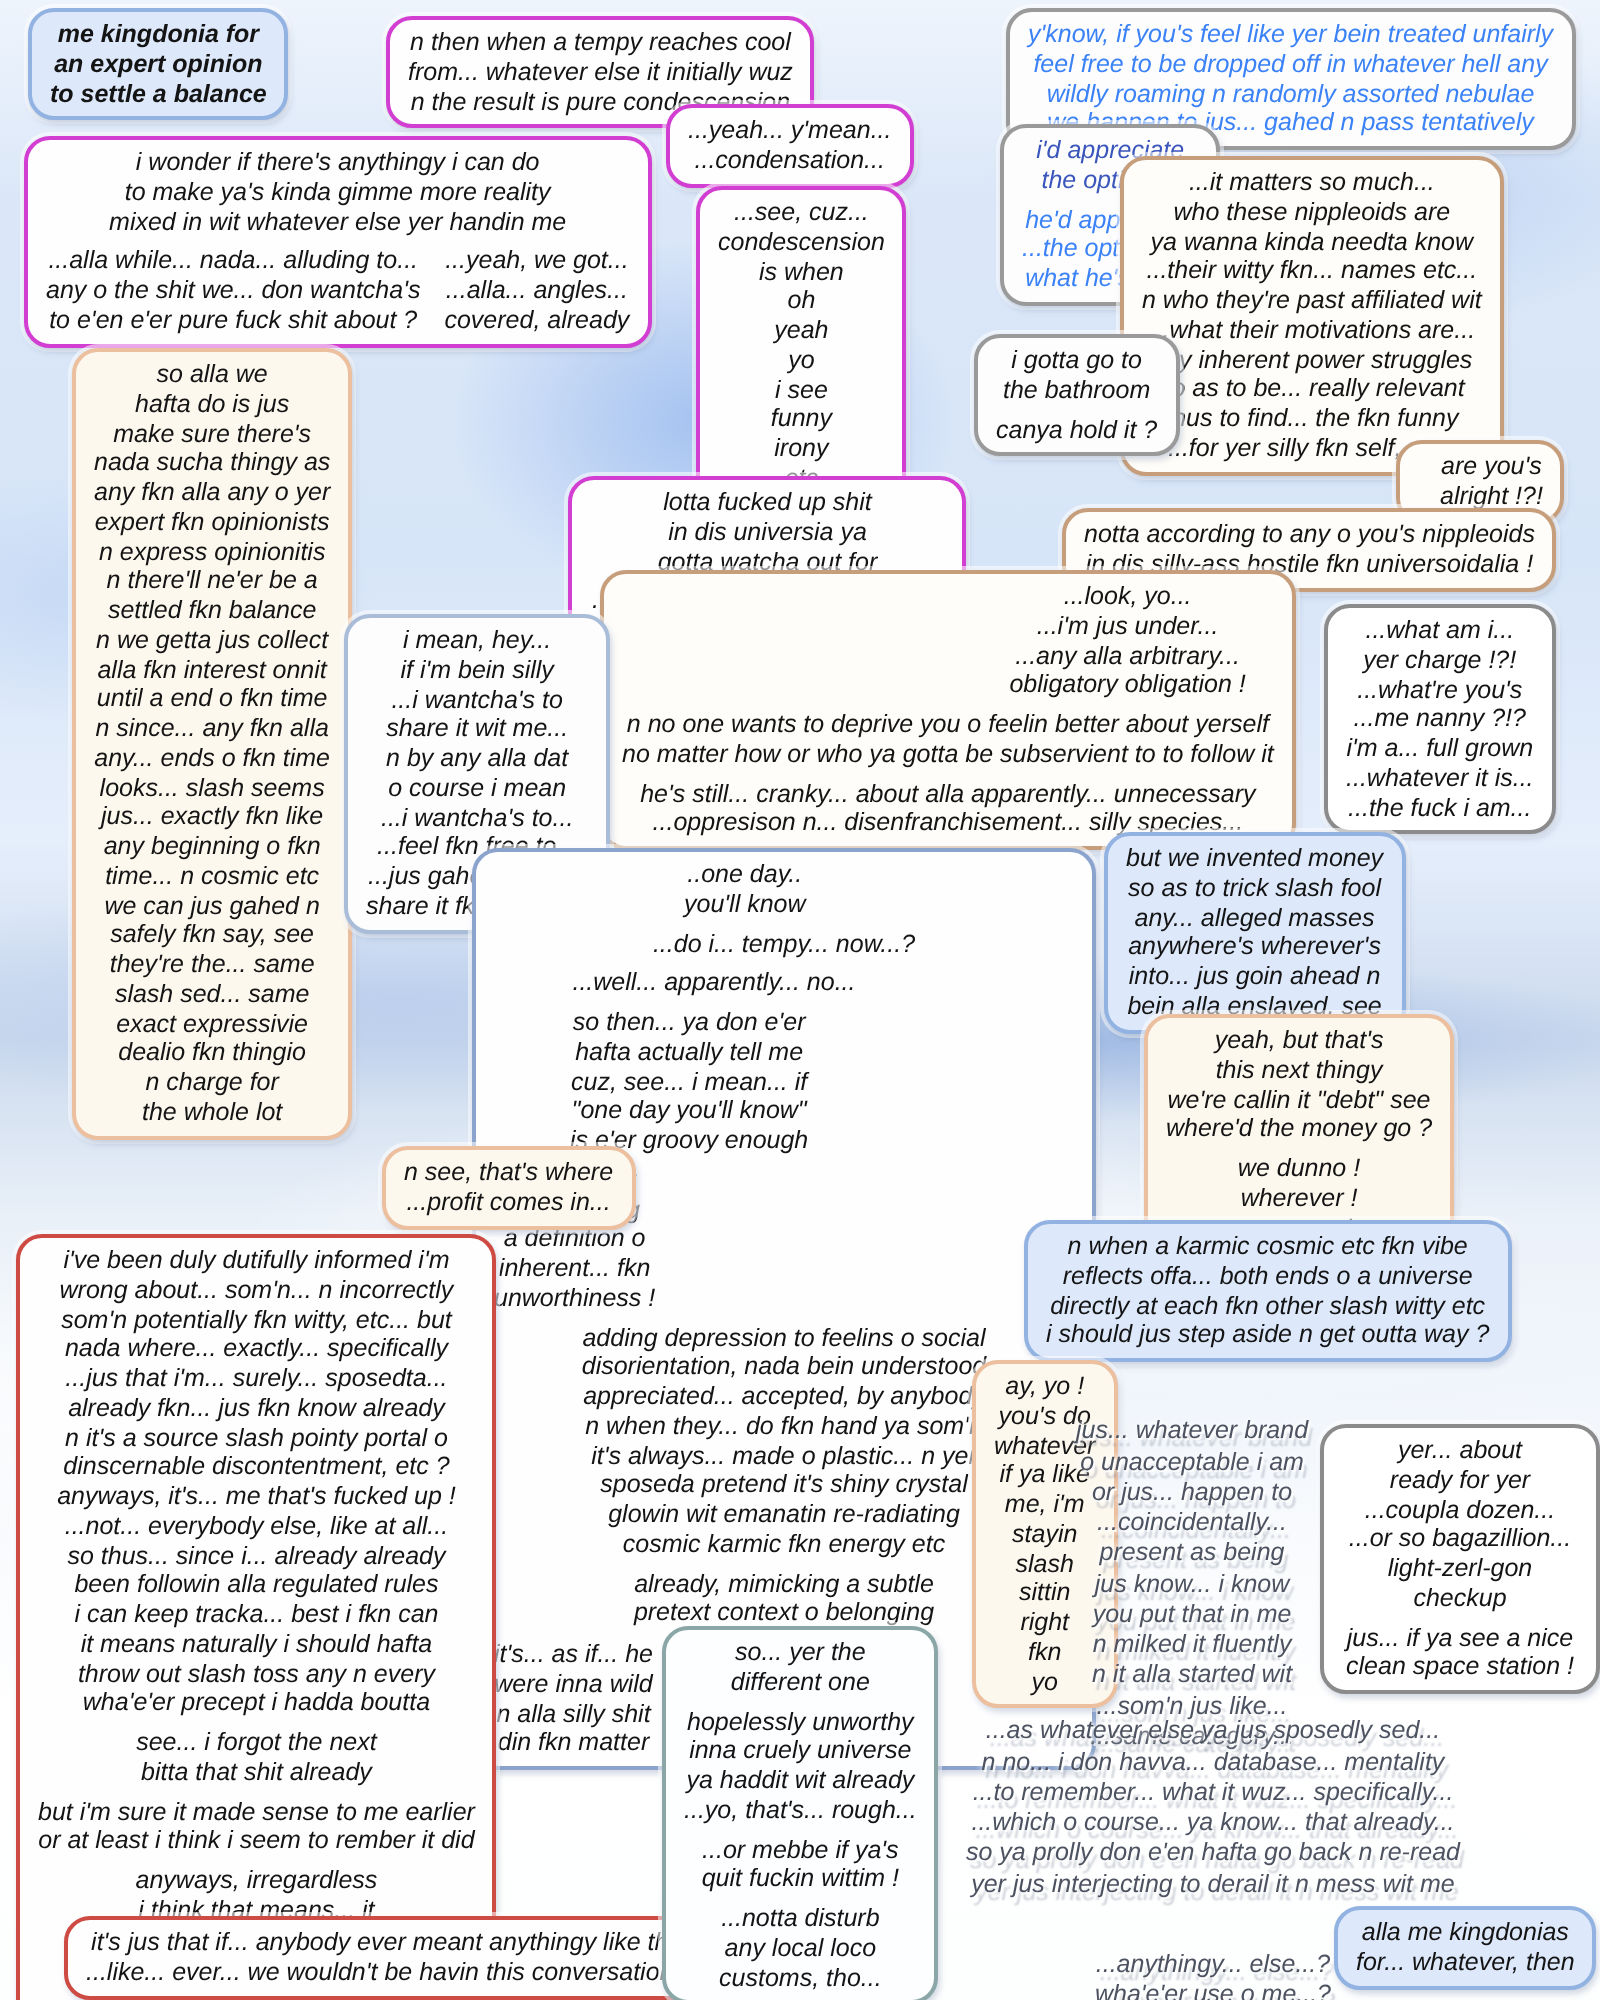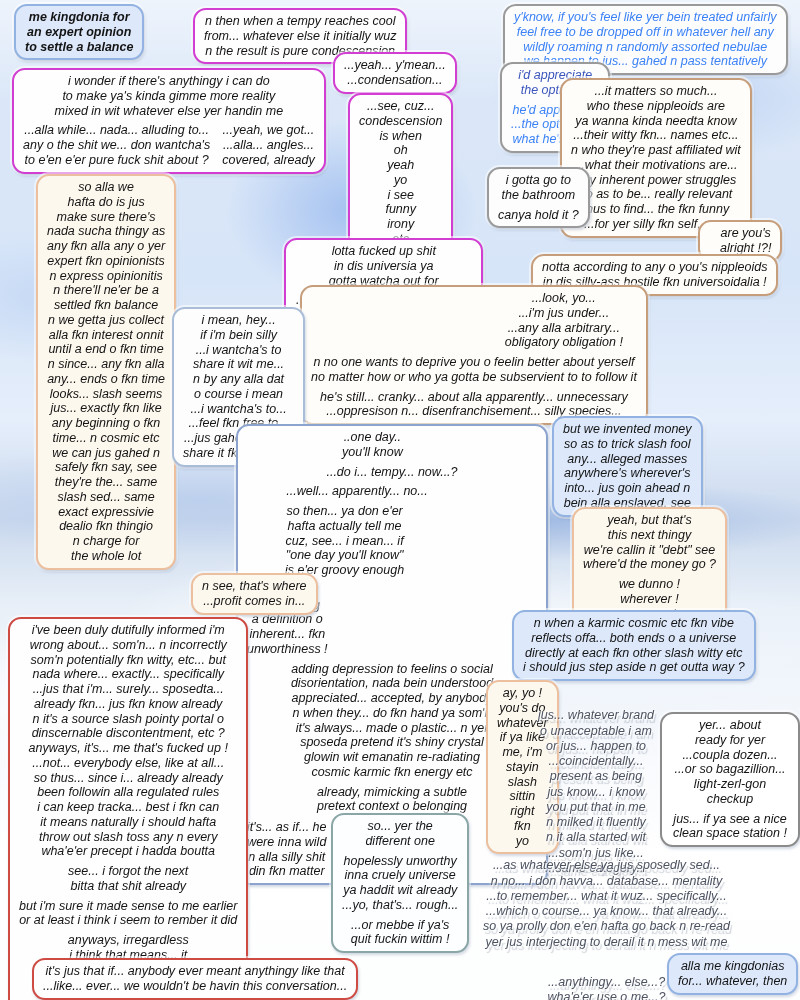"...what am i..." div.bubble { html: none -> <div> <div>...what am i... yer charge !?! ...what're you's ...me nanny ?!? i'm a... full grown ...whatever it is... ...the fuck i am...</div> </div> }
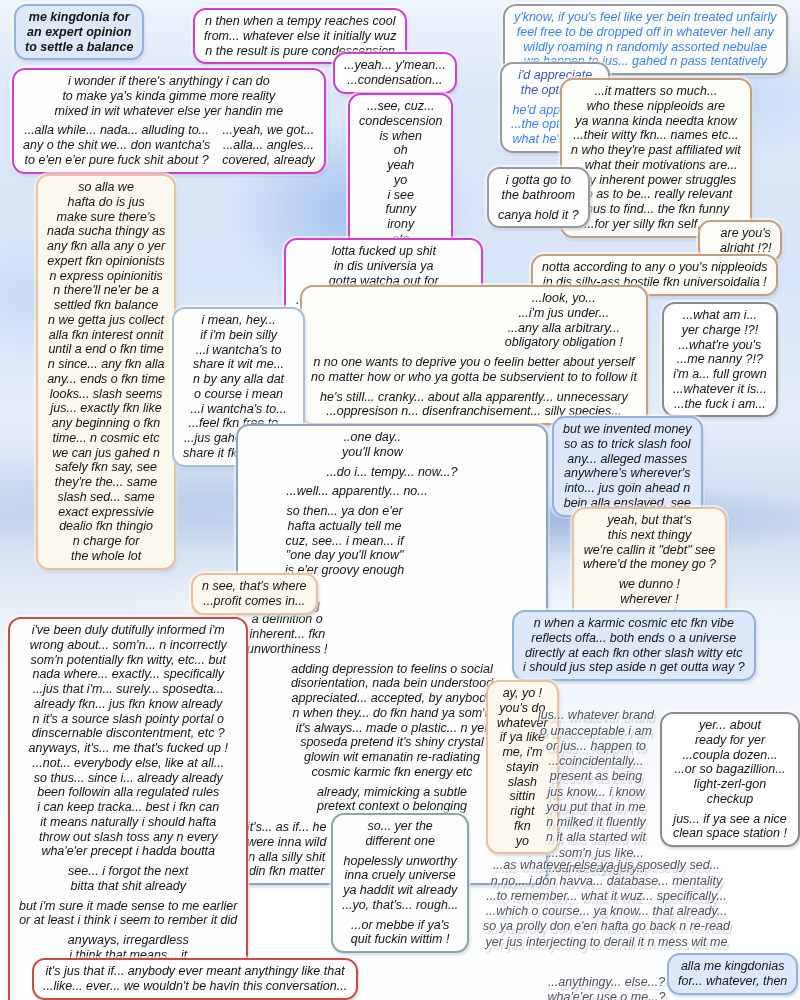"...notta disturb" div.p { html: none -> <div>...notta disturb any local loco customs, tho...</div> }
